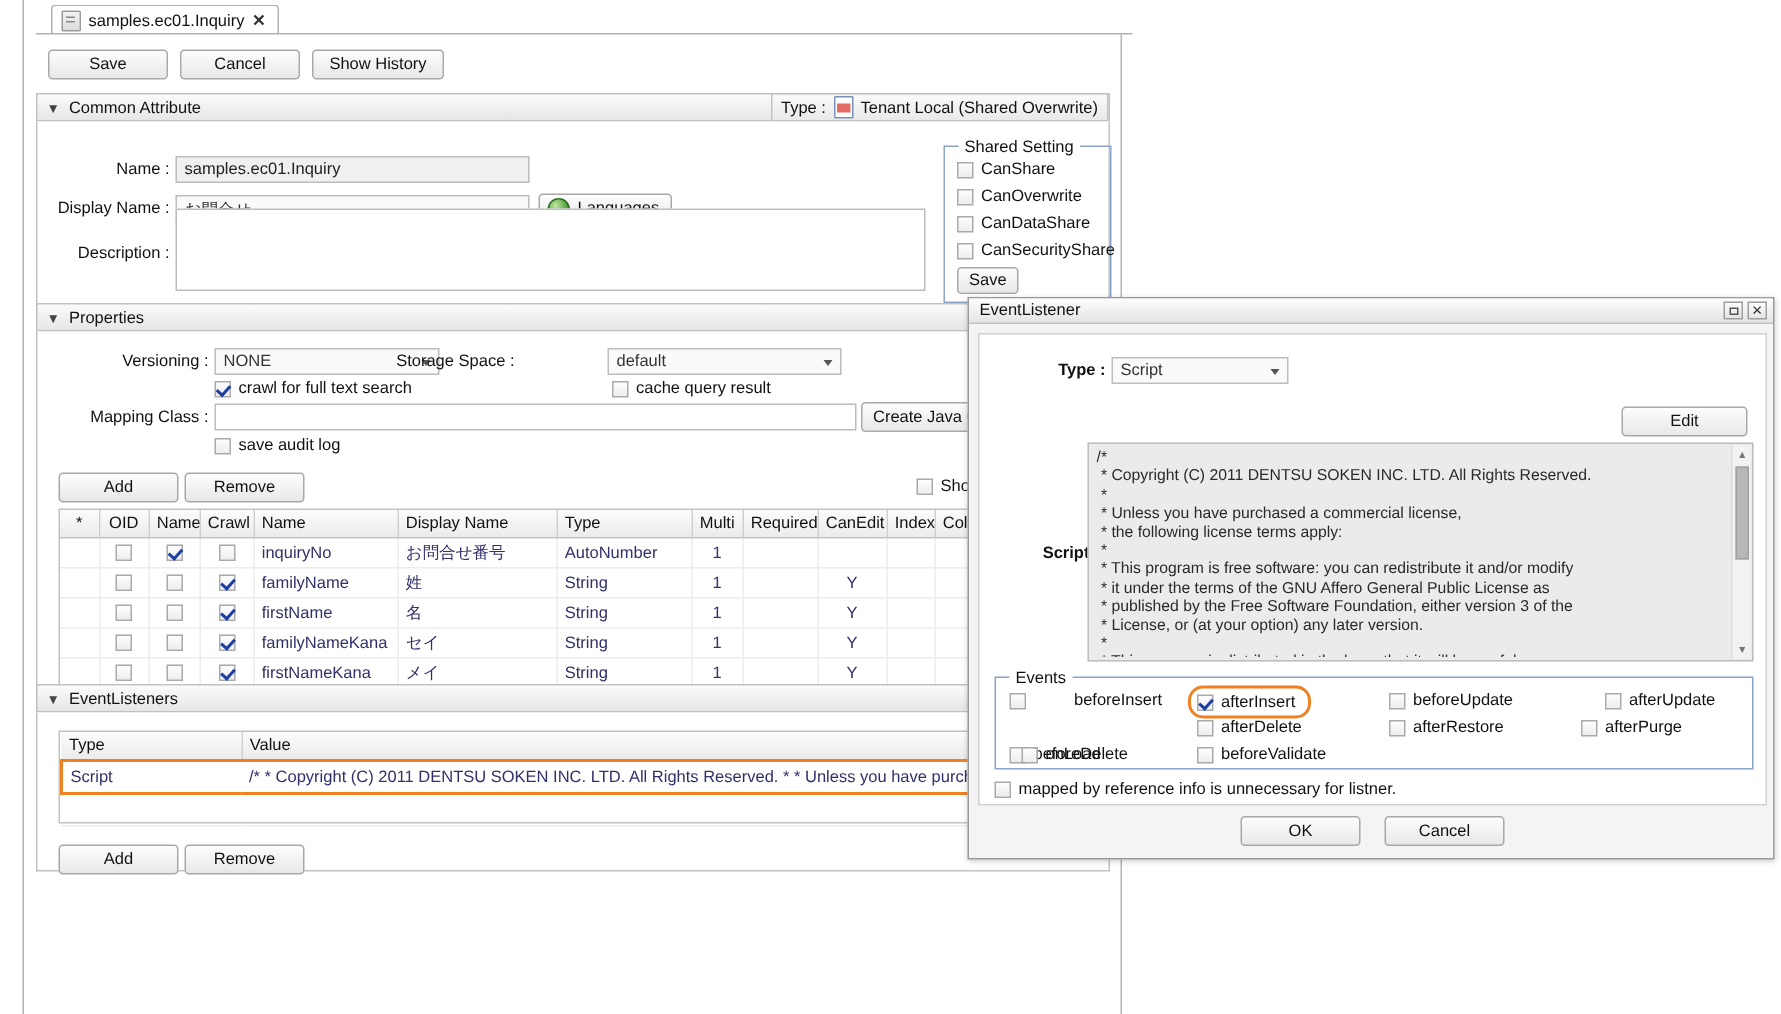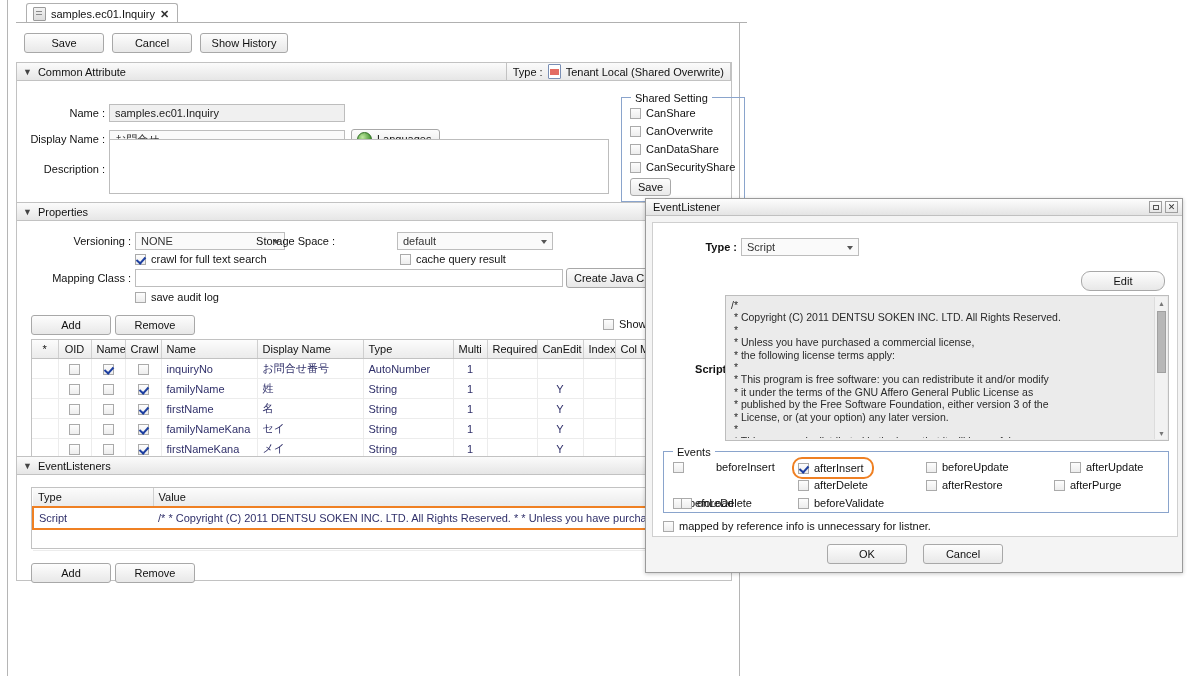"samples.ec01.Inquiry" .editor { left: 0 -> 8px }
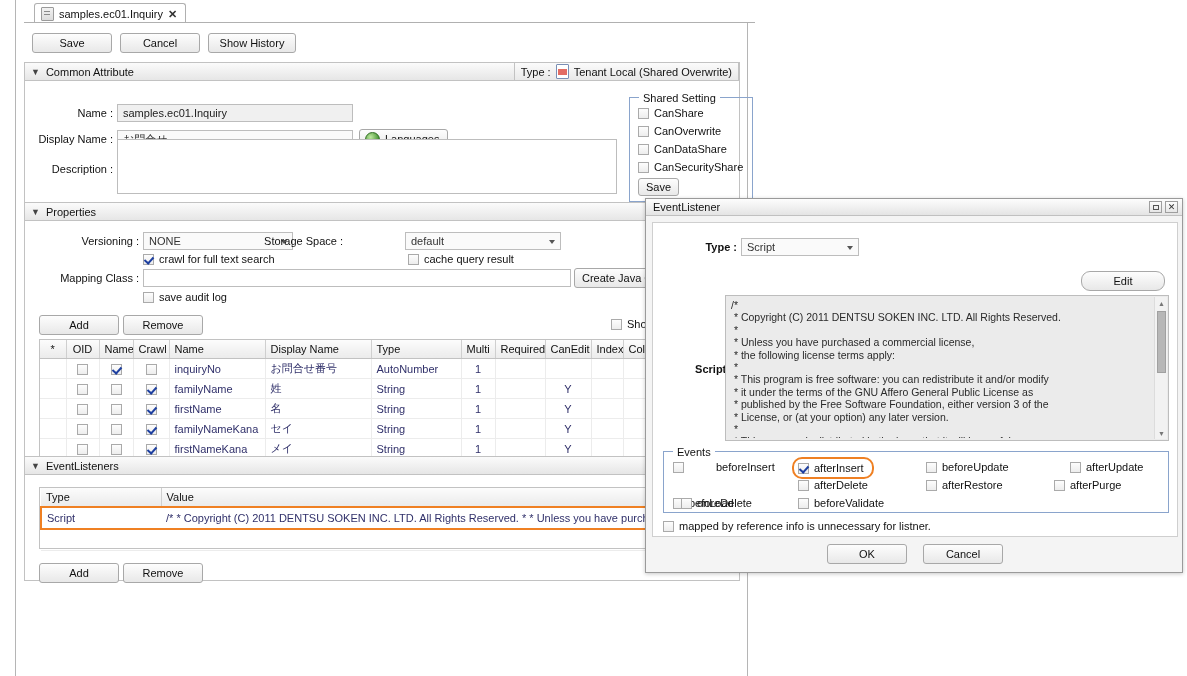"Shared Setting" div.fset { width: 124px -> 112px }
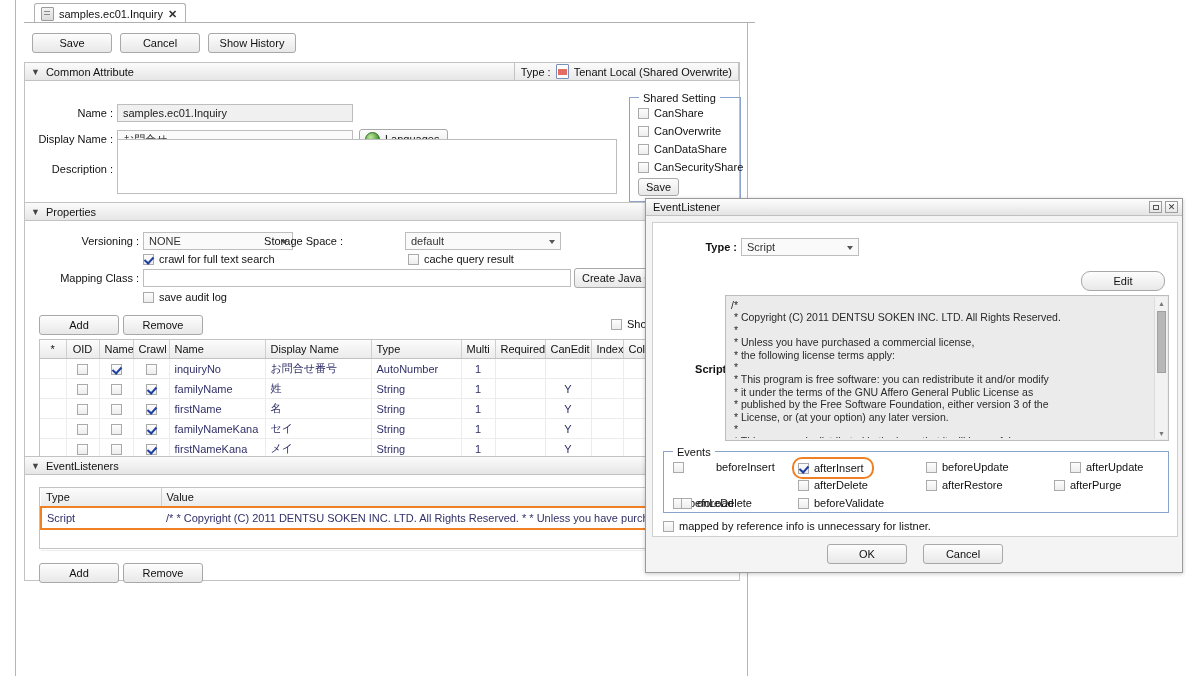"Edit" div.btn { border-radius: 9px -> none }
